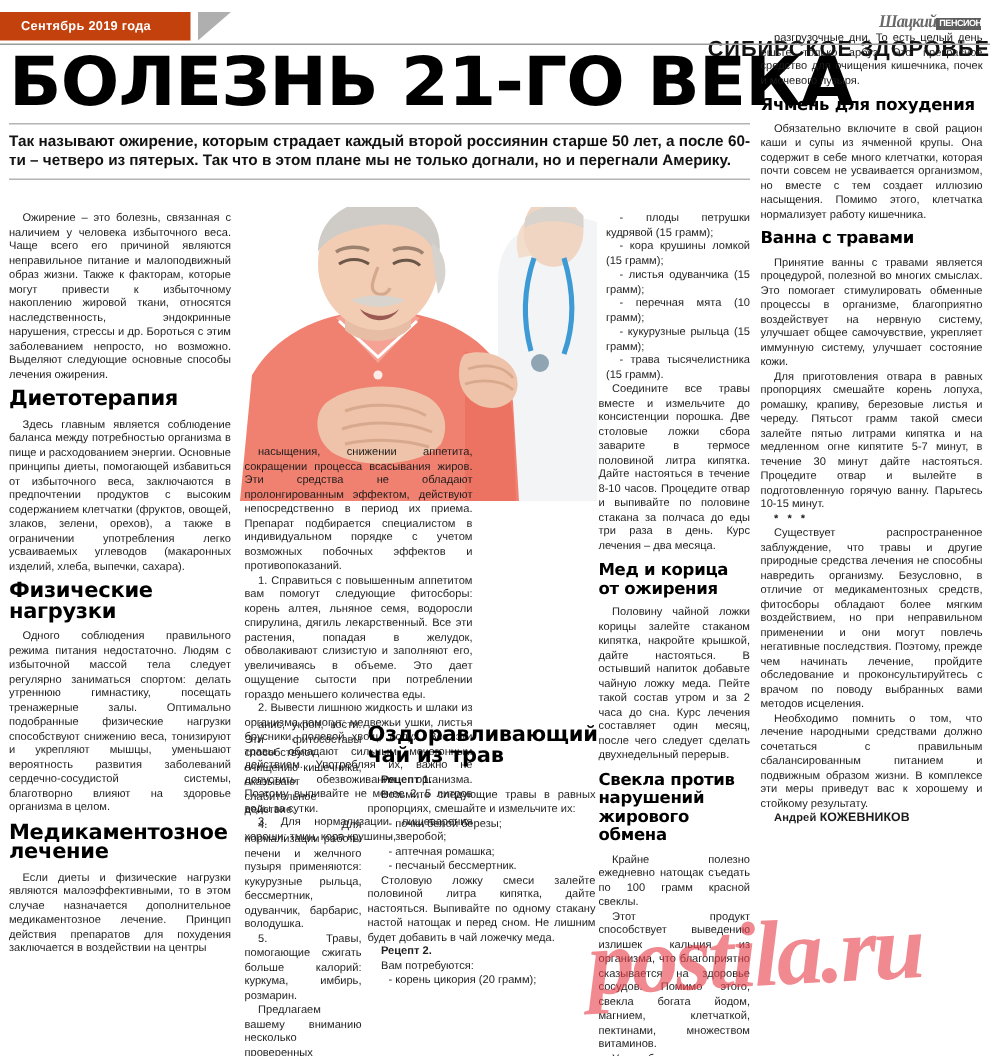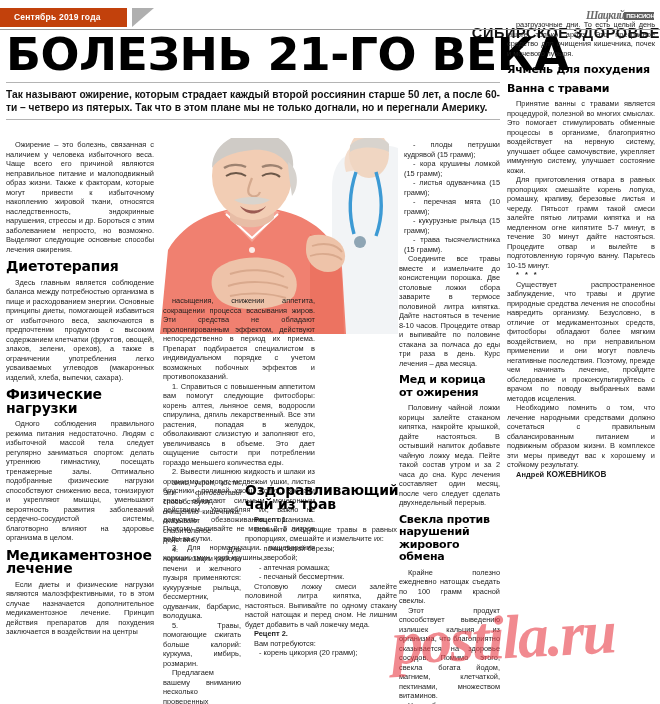"Обязательно включите в свой рацион" p { html: none -> <p>Обязательно включите в свой рацион каши и супы из ячменной крупы. Она содержит в себе много клетчатки, которая почти совсем не усваивается организмом, но вместе с тем создает иллюзию насыщения. Помимо этого, клетчатка нормализует работу кишечника.</p> }
